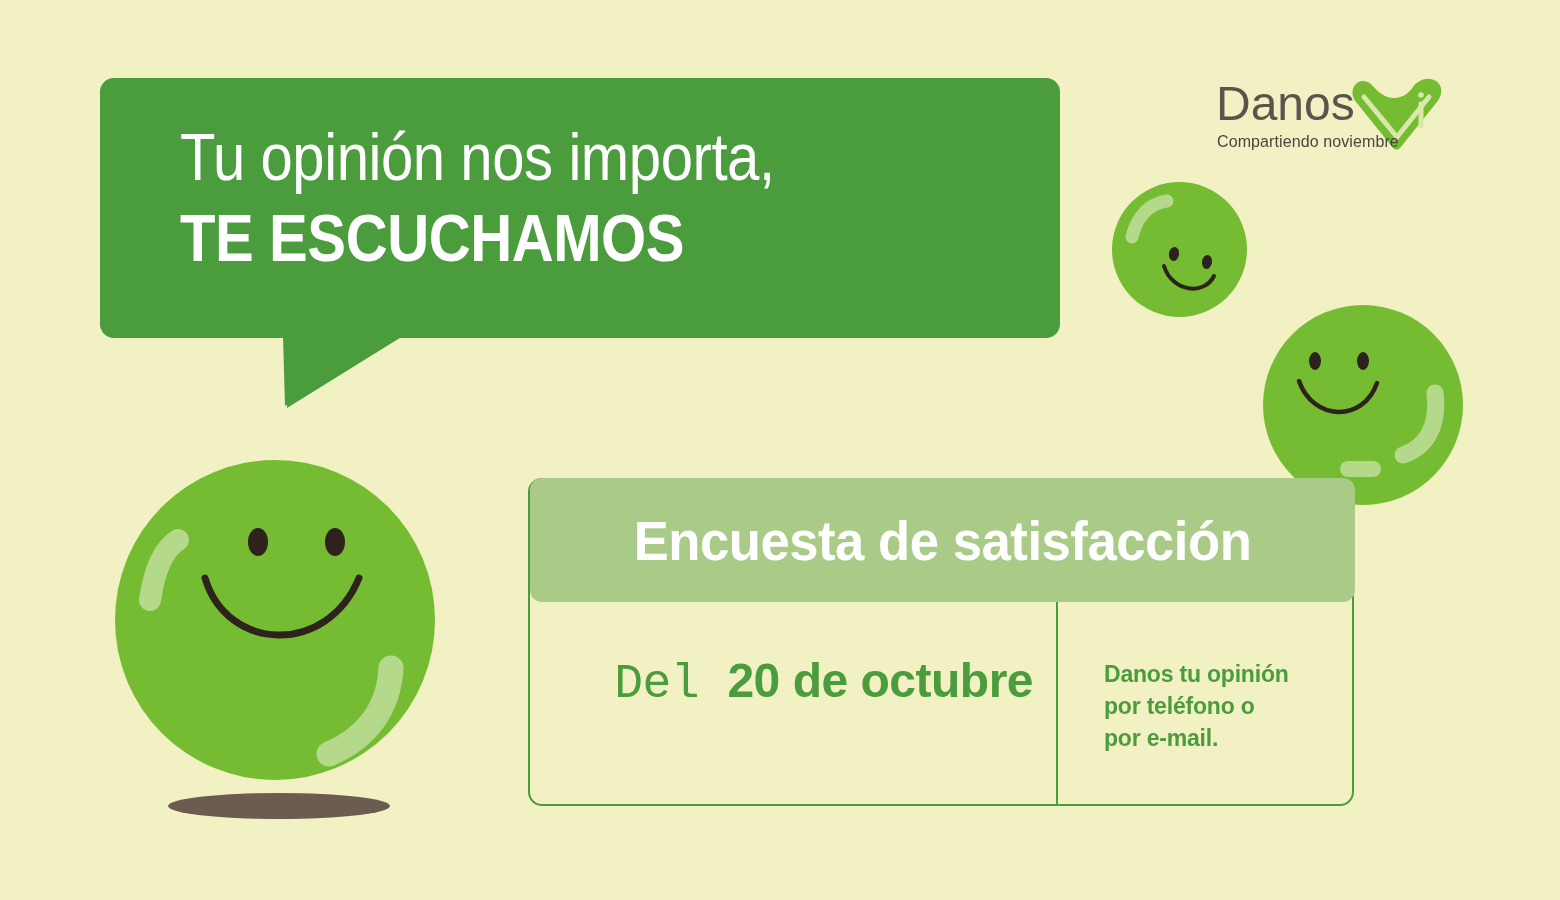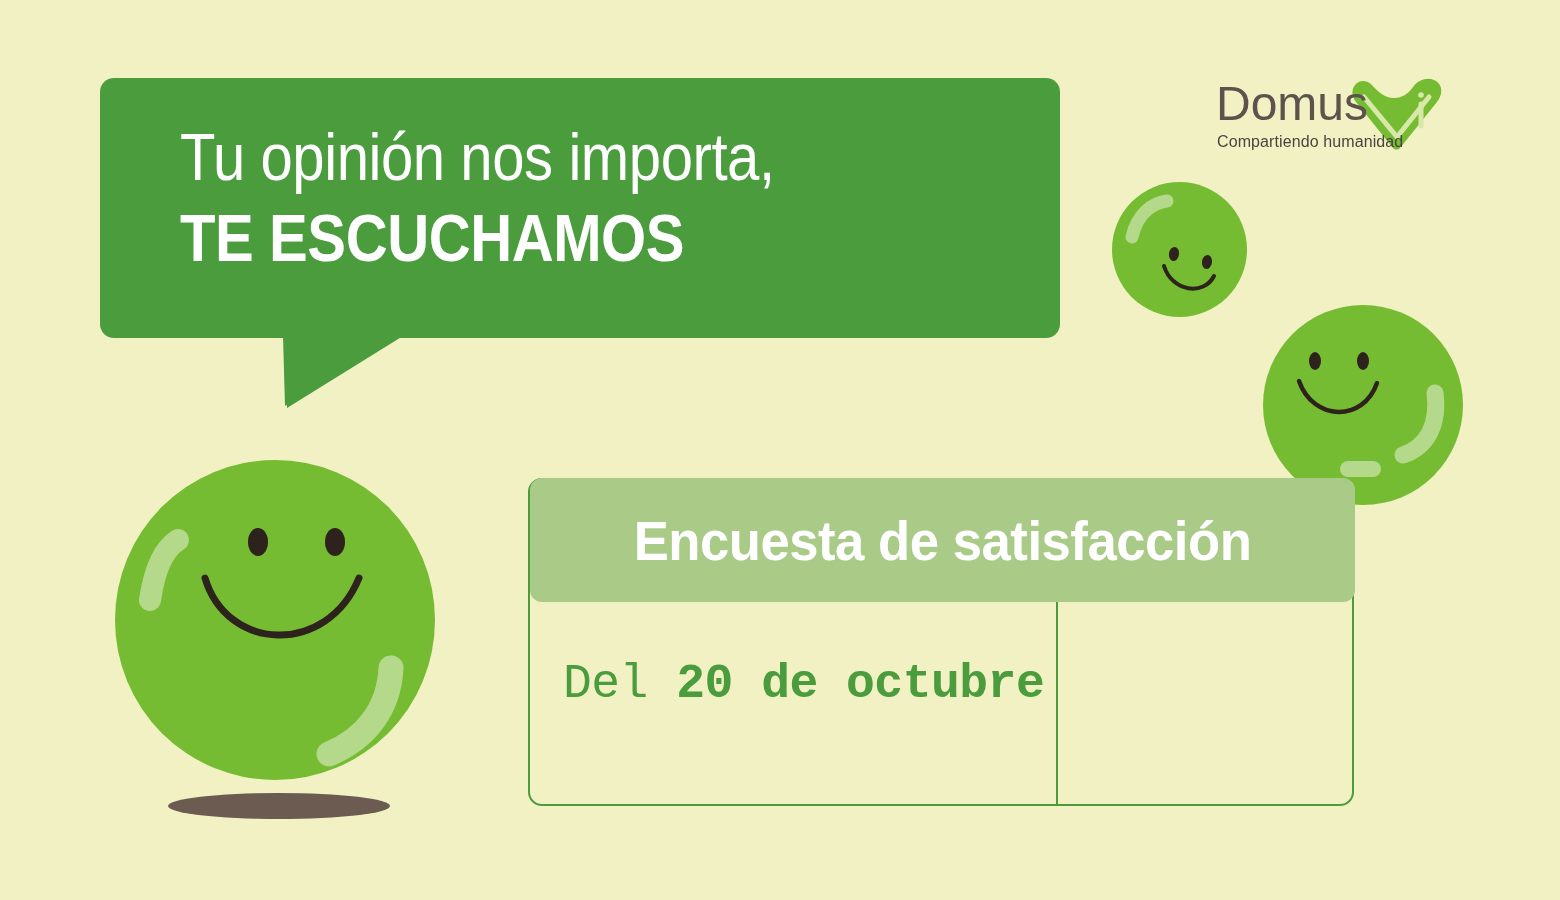"Domus" div.logo-word { text: Domus -> Danos }
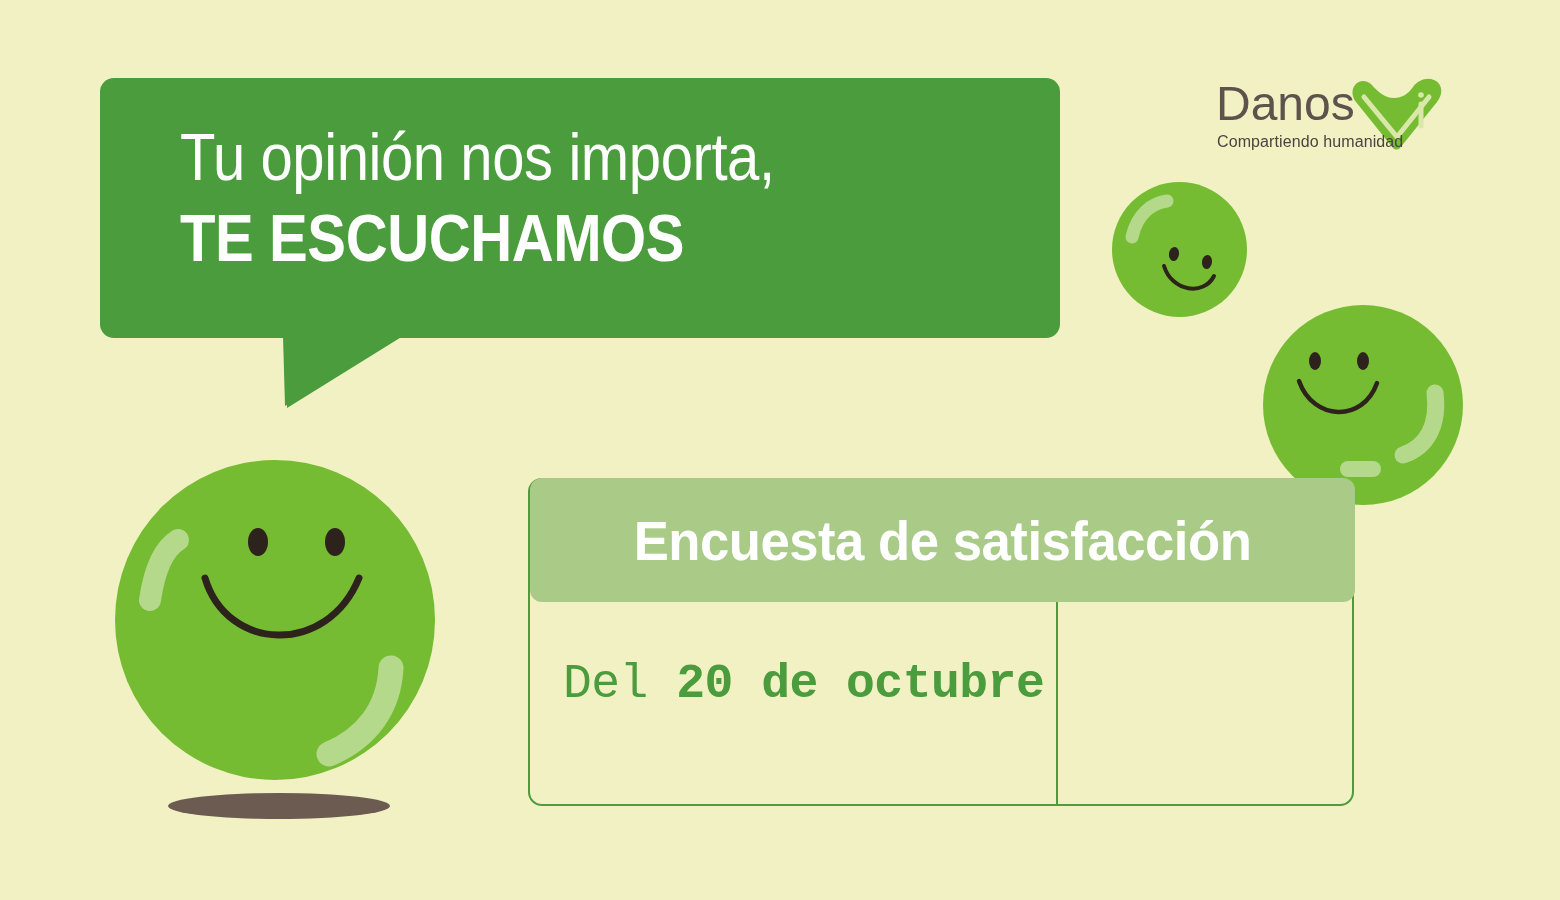"Compartiendo humanidad" div.logo-tagline { text: humanidad -> noviembre }
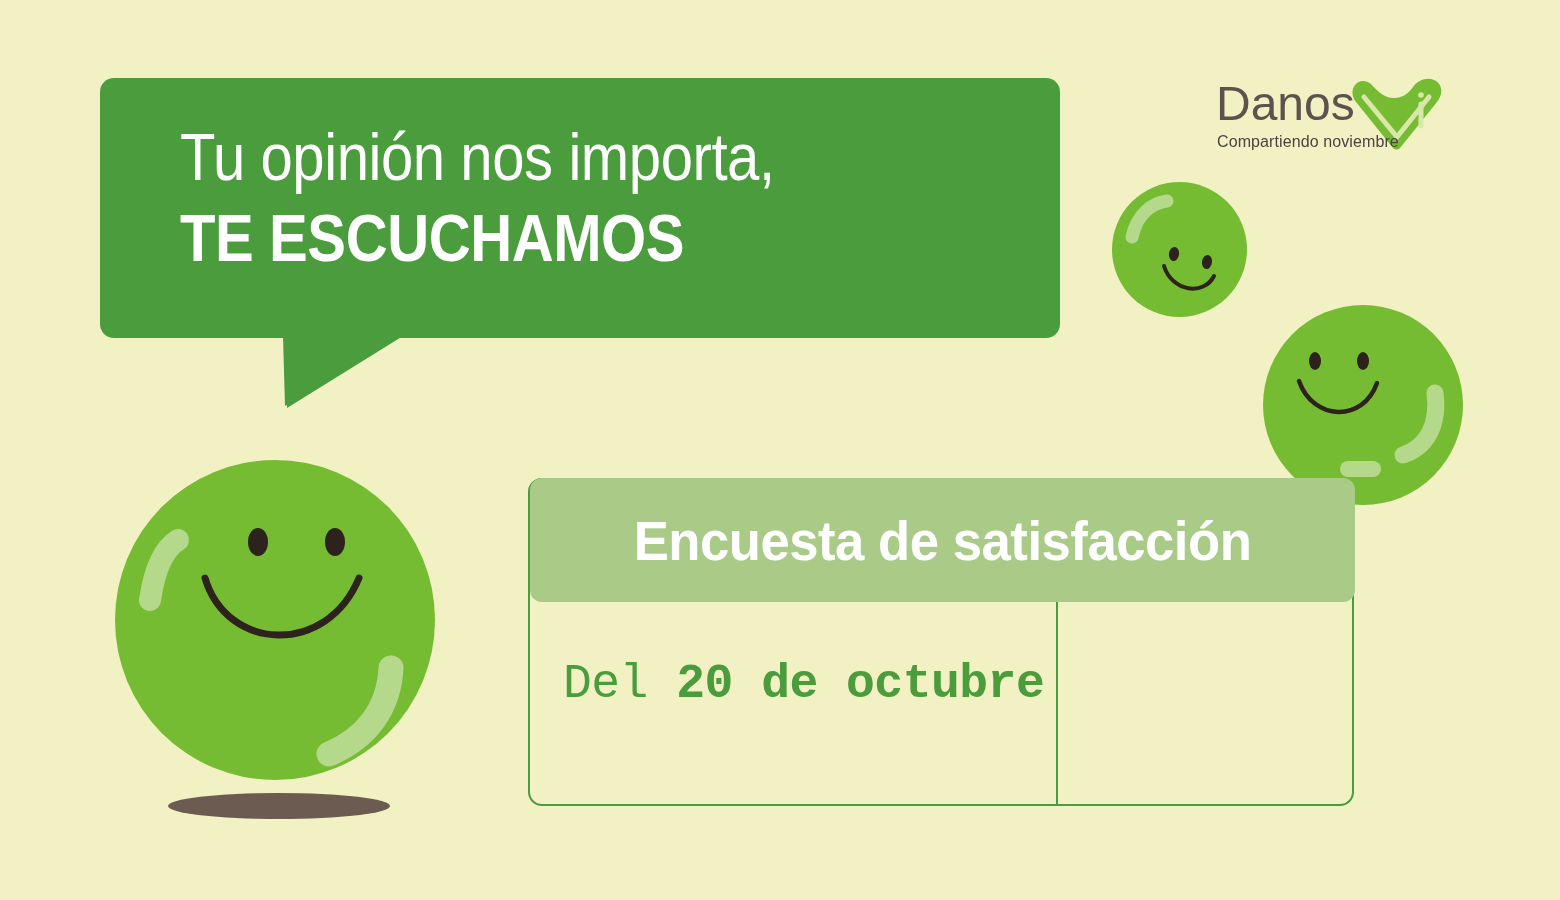"20 de octubre" .dates-bold { font-family: Liberation Mono, monospace -> none }
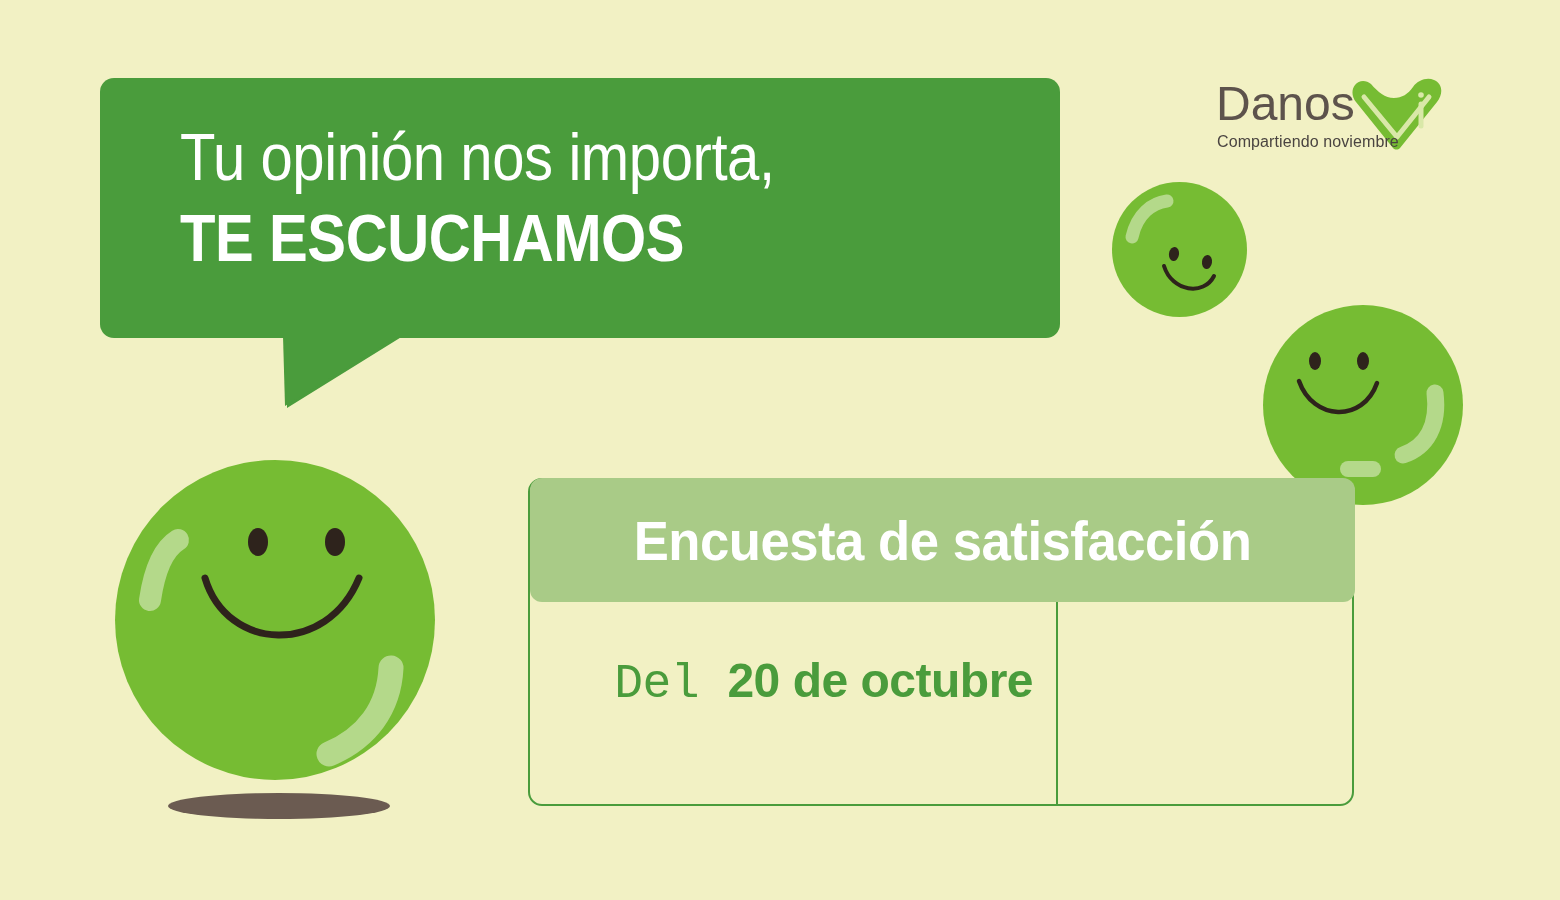"Danos tu opinión" div.contact-block { html: none -> <div> <div>Danos tu opinión</div> <div>por teléfono o</div> <div>por e-mail.</div> </div> }
